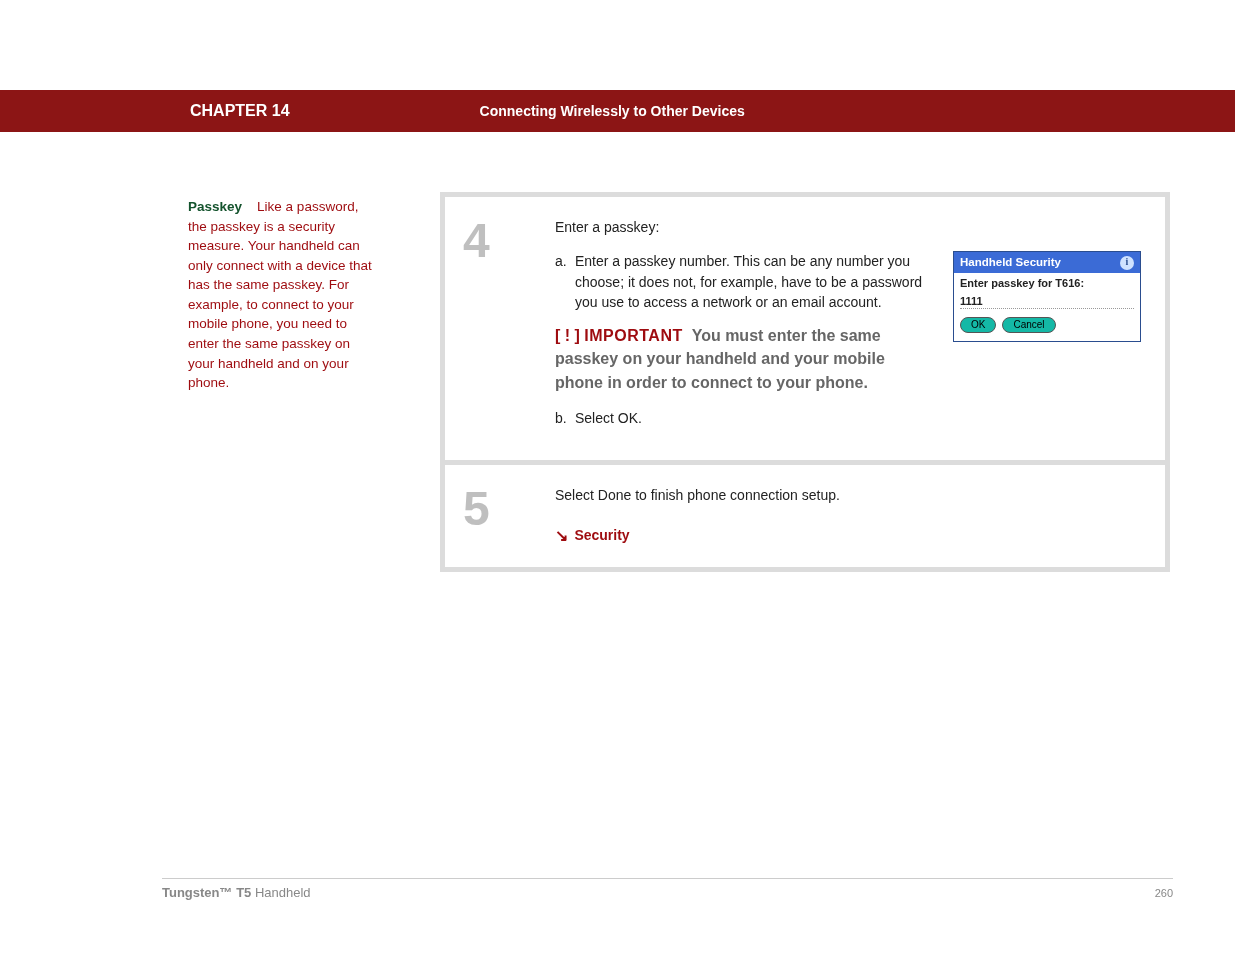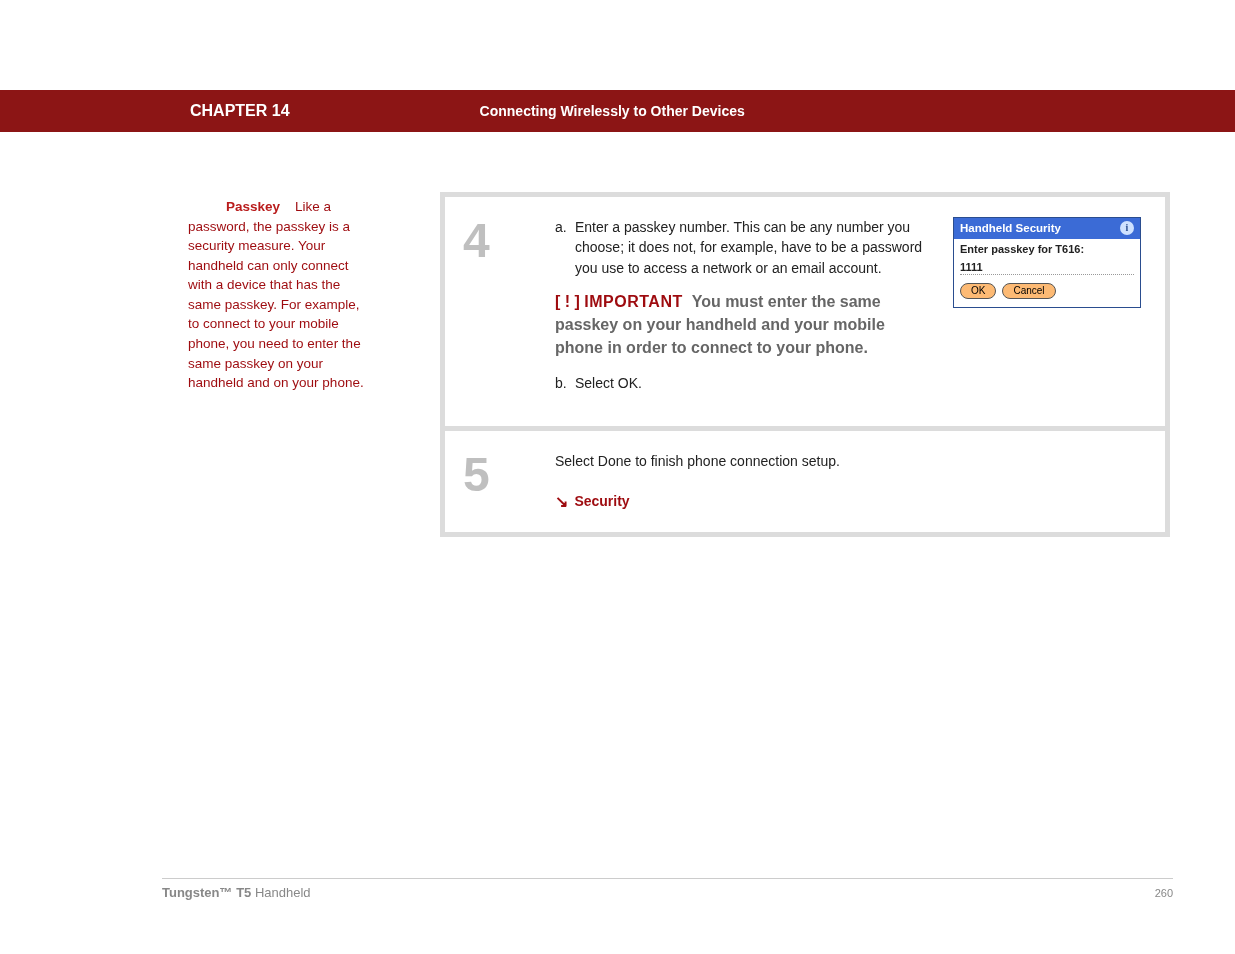"Passkey" .sidebar .kt-term { color: #b91c1c -> #14532d; margin-left: 38px -> none }
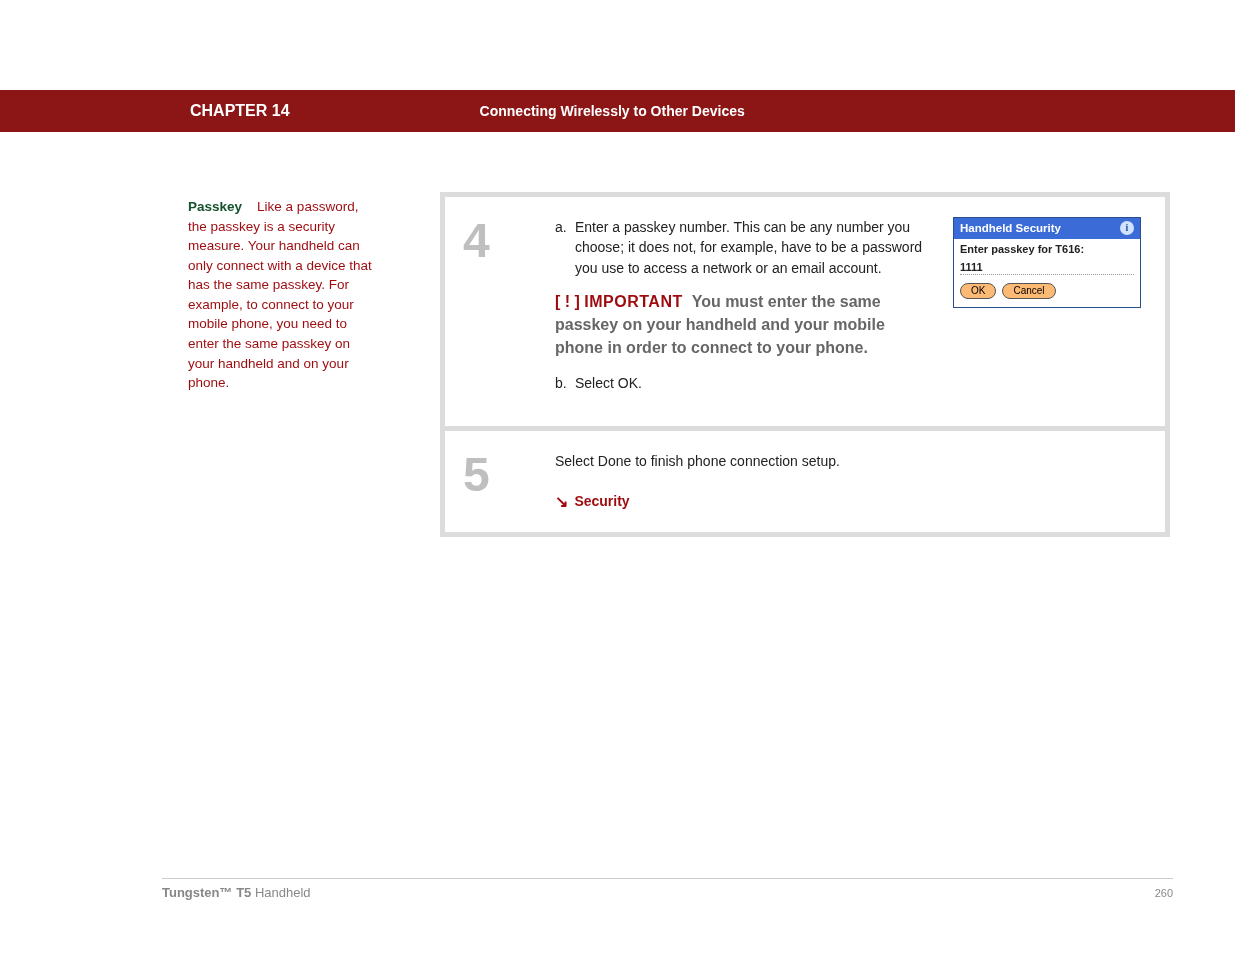"Enter a passkey:" div.step-lead { html: none -> <div>Enter a passkey:</div> }
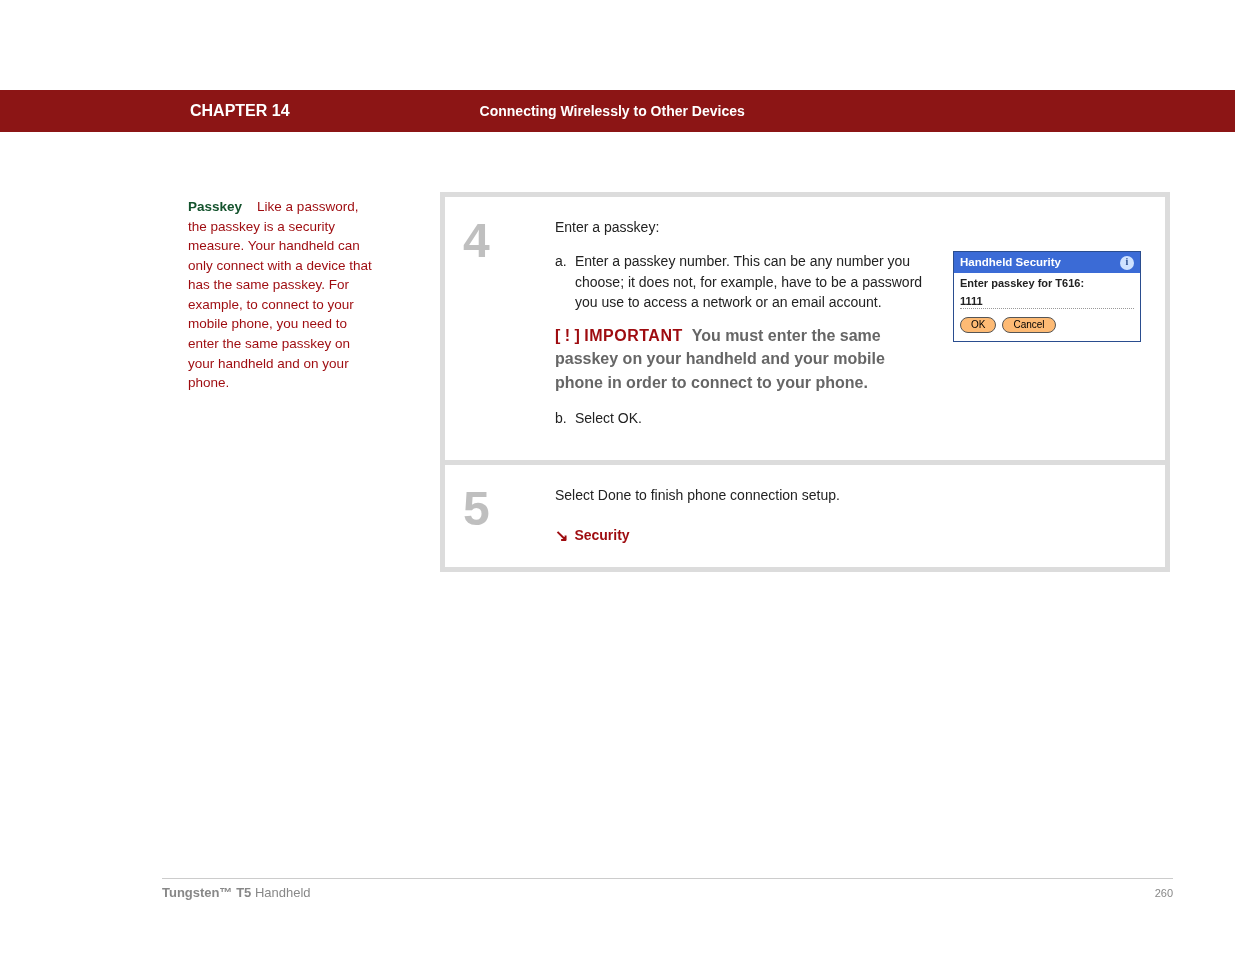"OK" .bt-btn { background: #fdba74 -> #14b8a6 }
